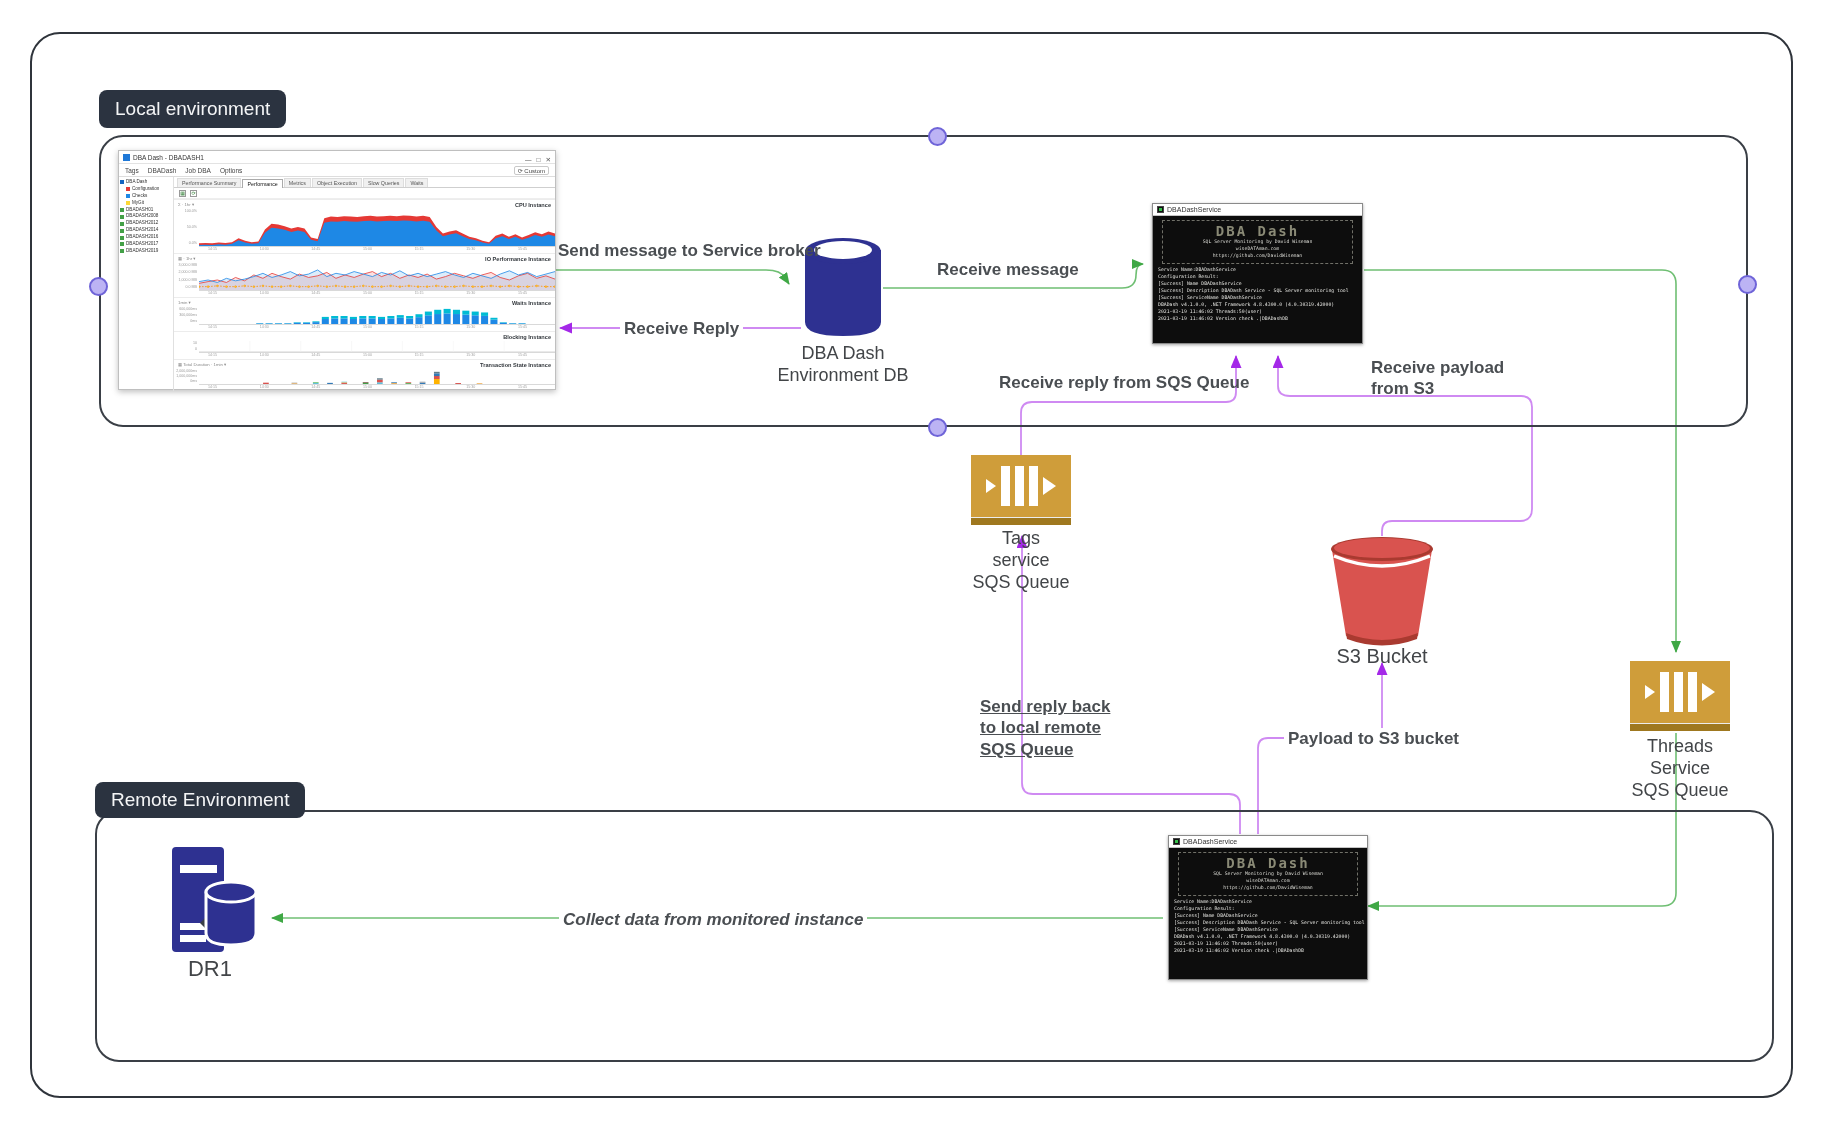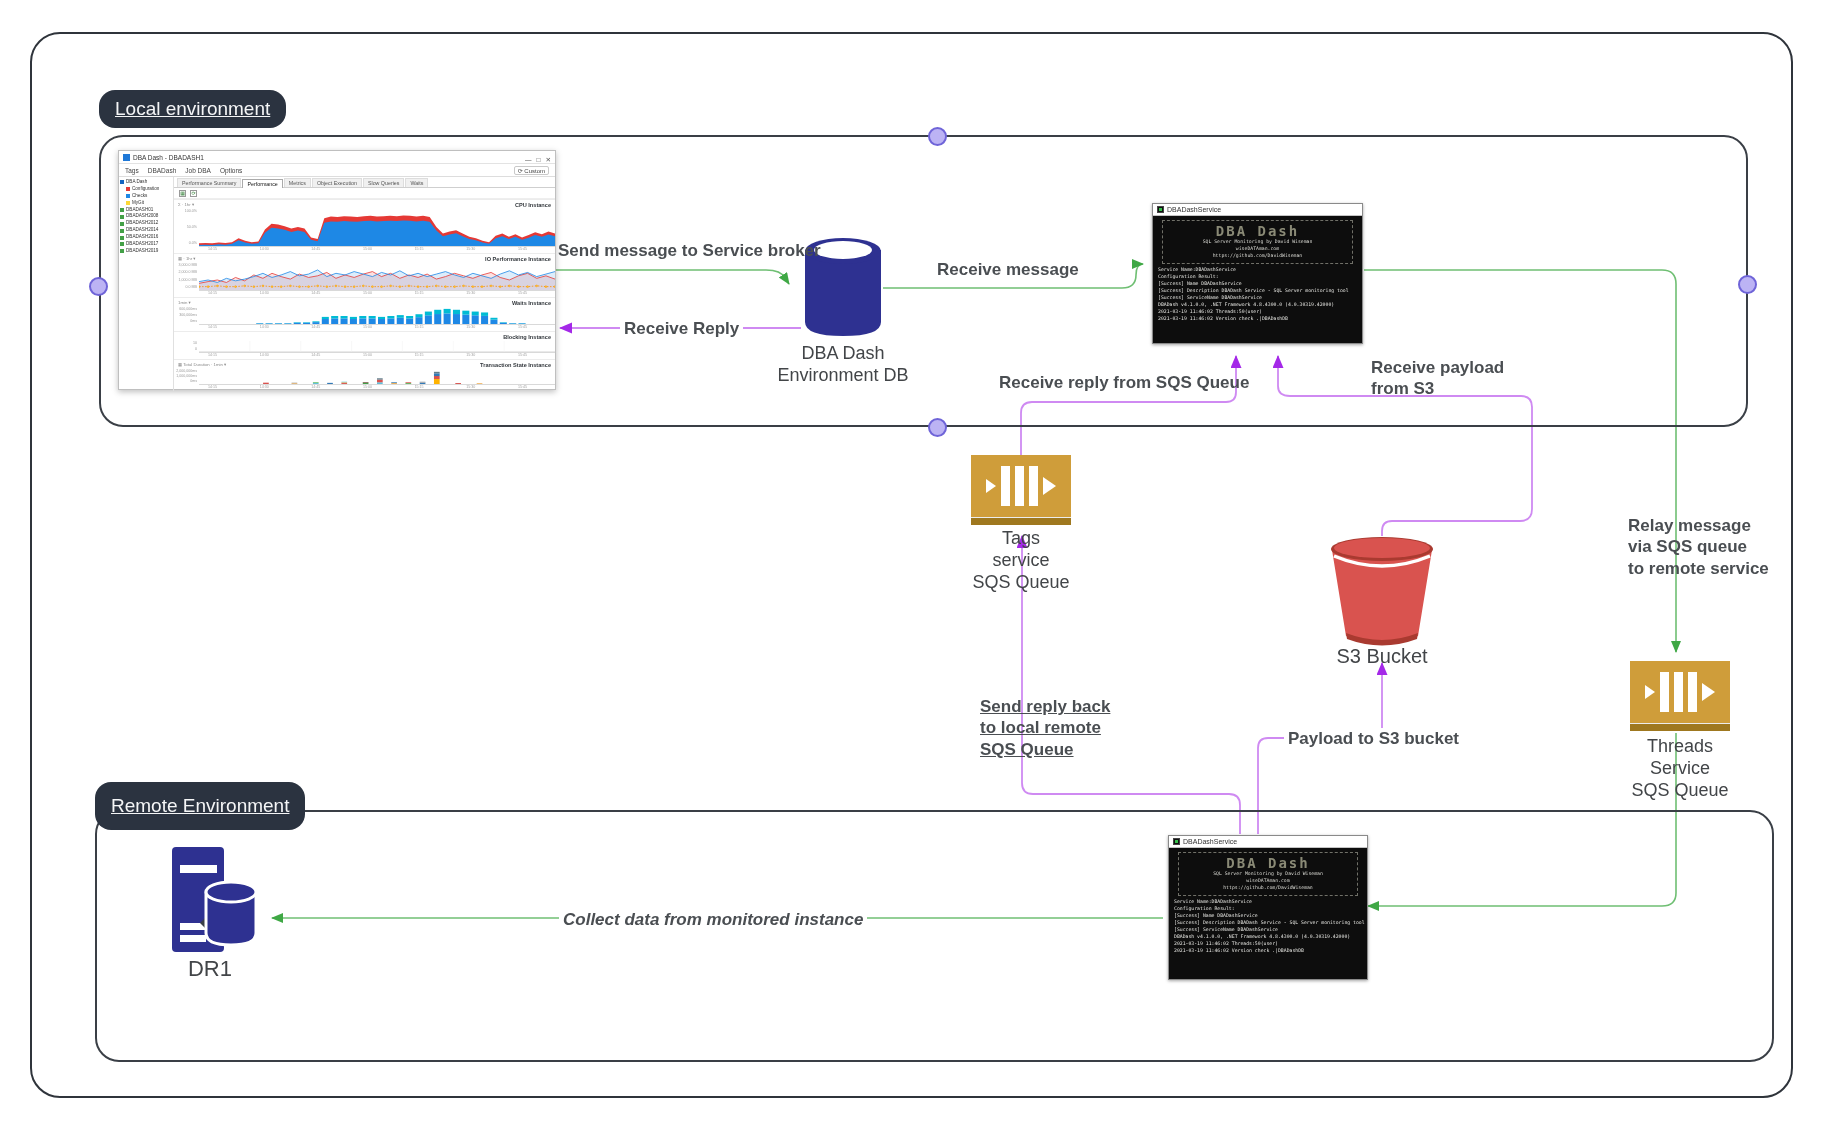"Local environment" .env-chip { border-radius: 16px -> 8px; text-decoration: underline -> none }
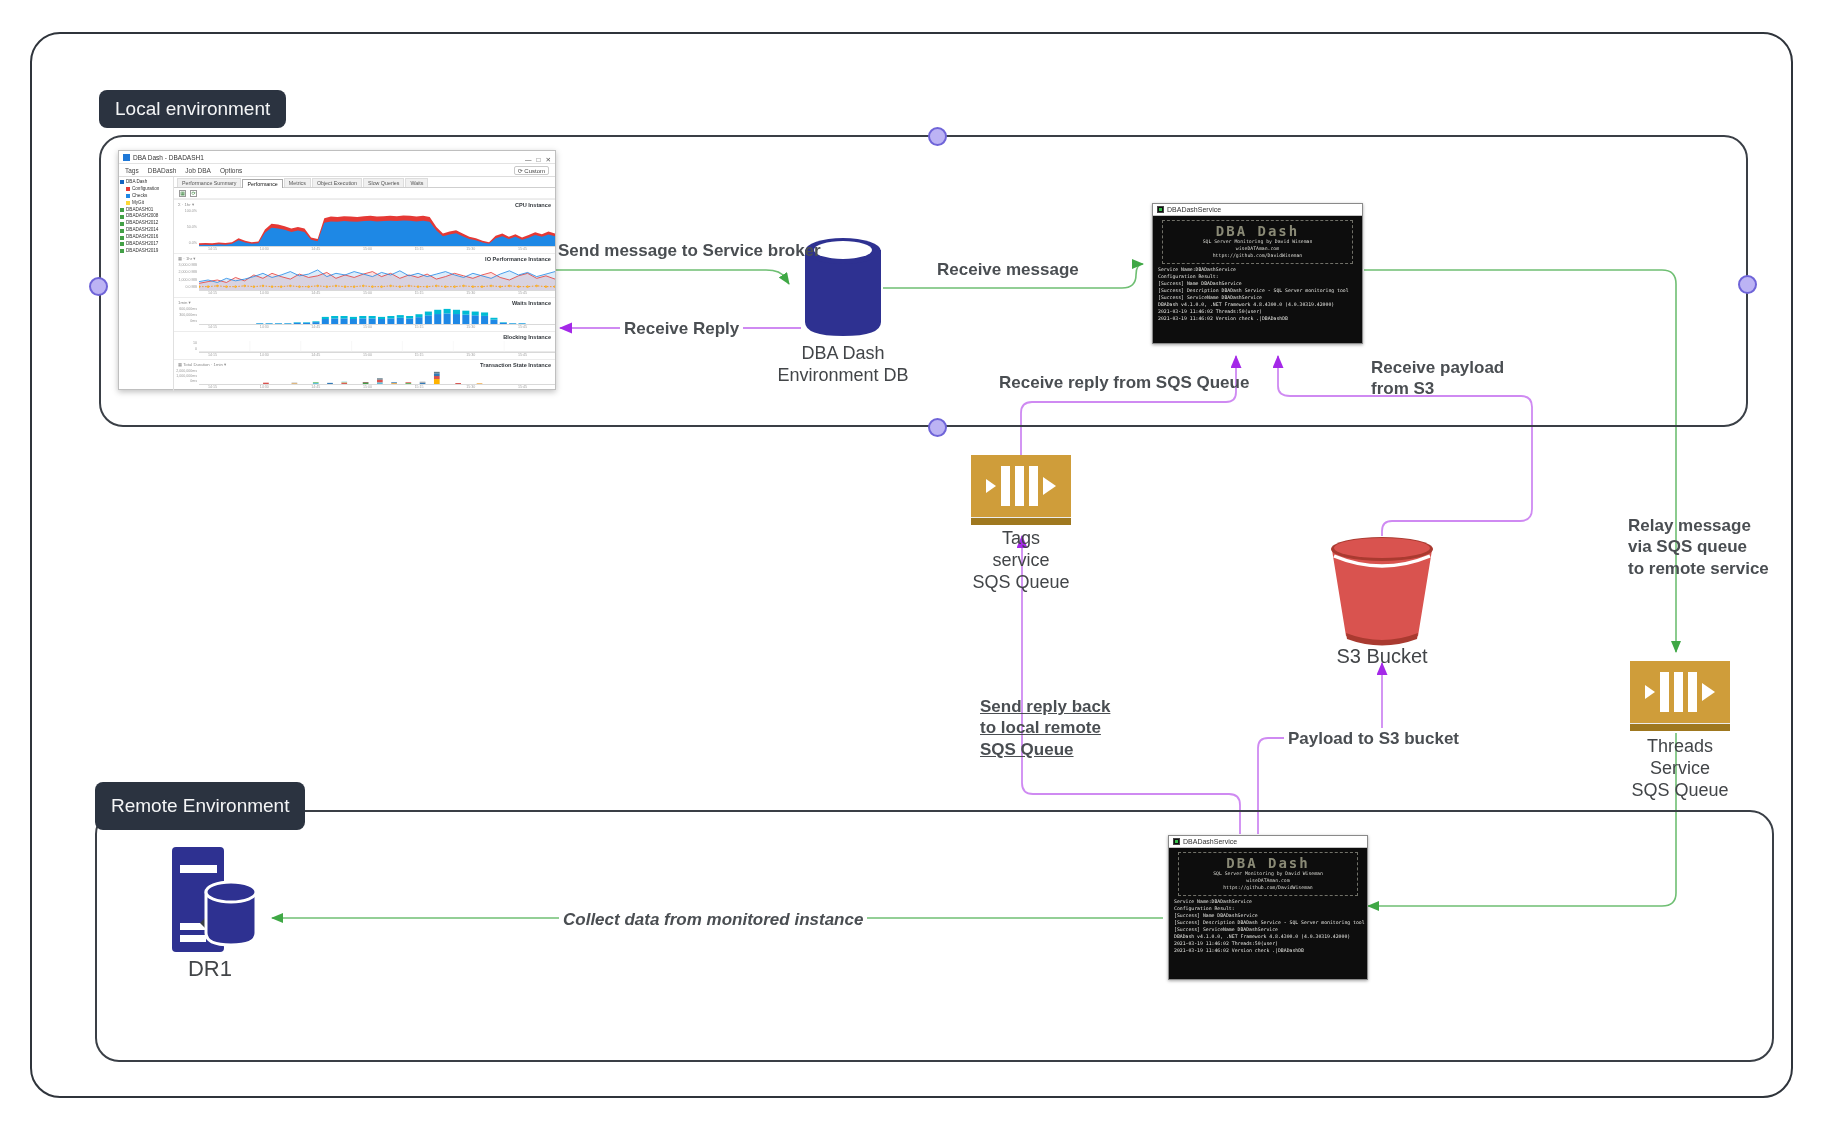"Relay message" div.edge-label { html: <div> <div>Relay message</div> <div>via SQS queue</div> <div>to remote service</div> </div> -> none }
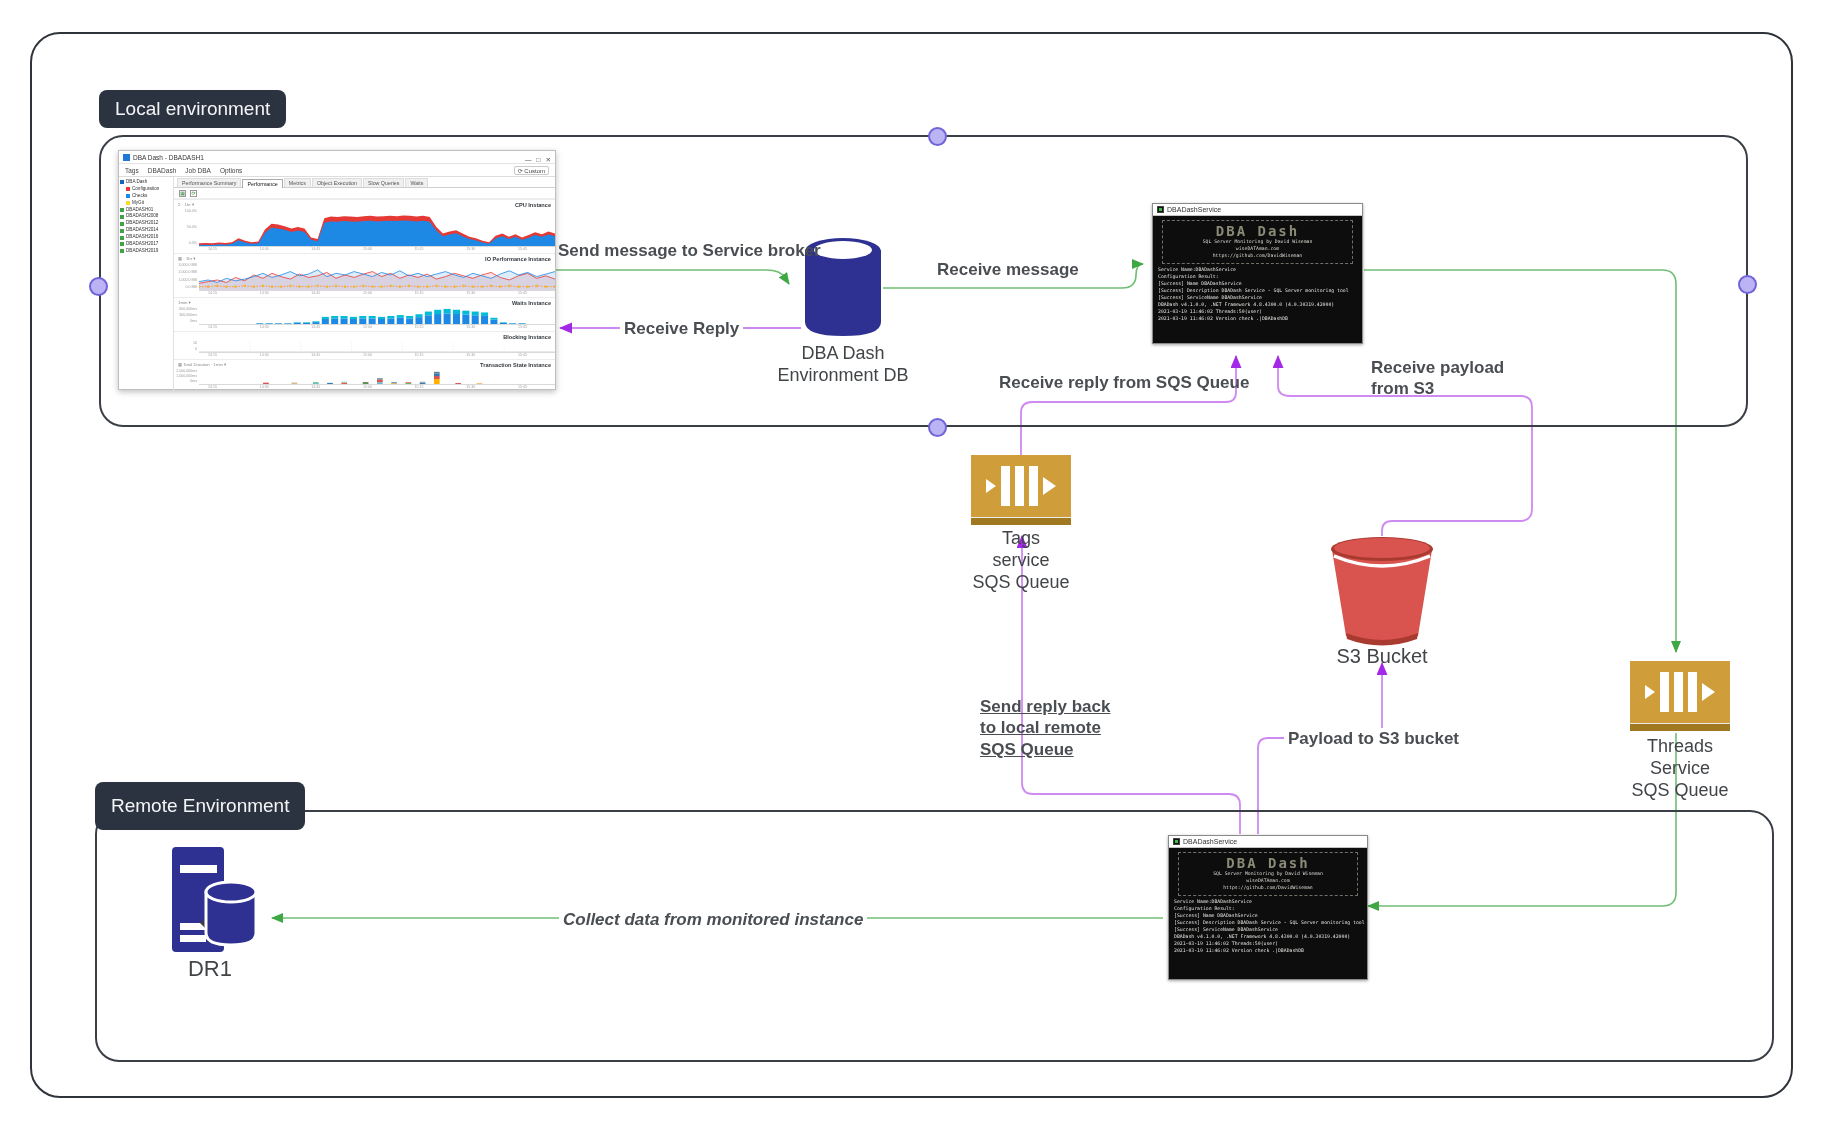"Remote Environment" #chip-remote { height: 48px -> 36px }
